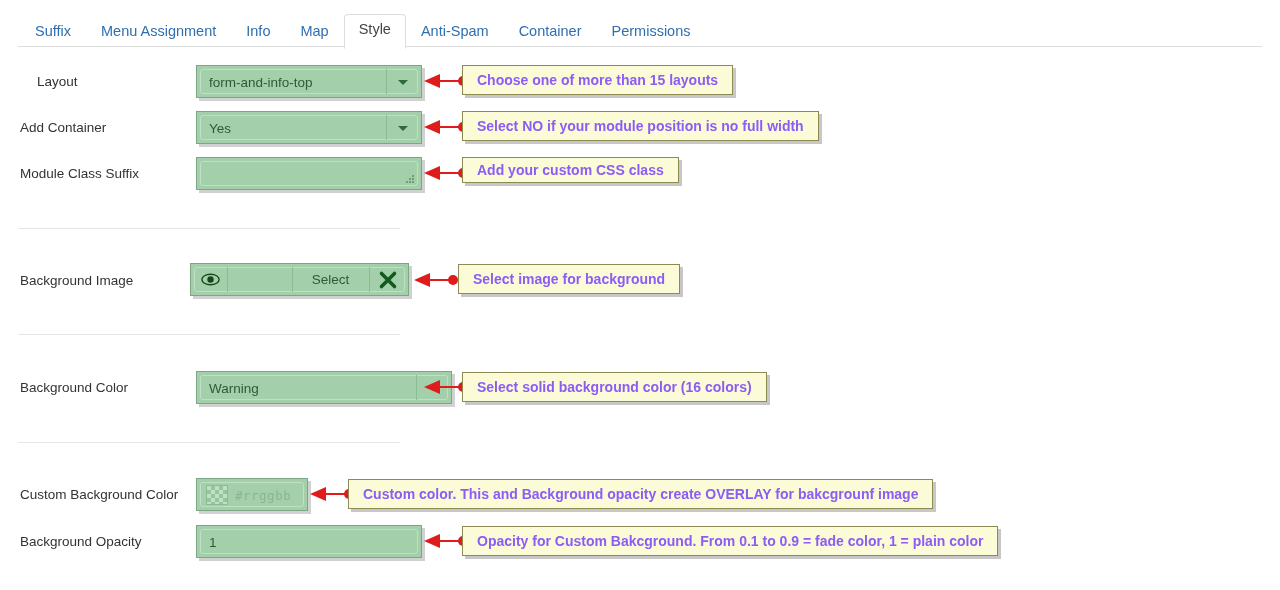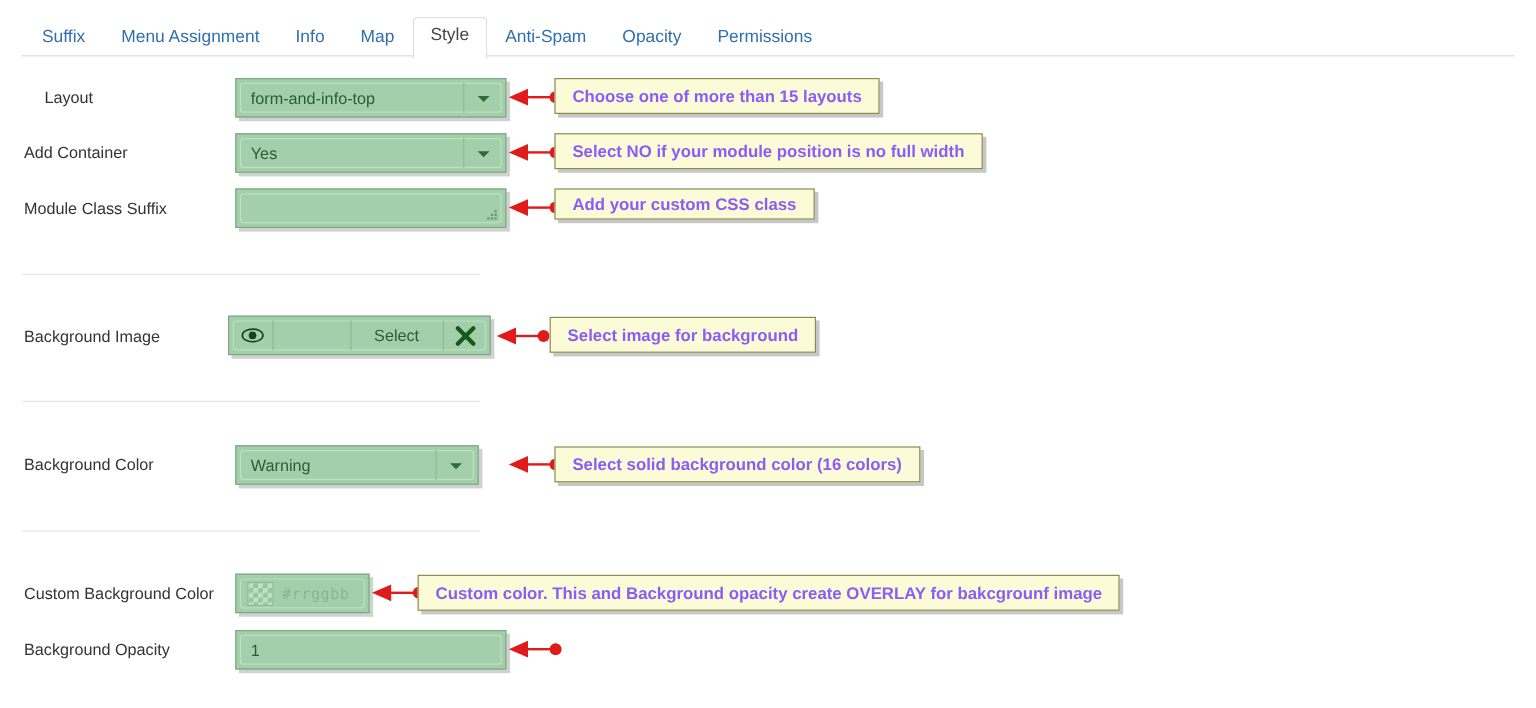"Opacity" div.tab { text: Opacity -> Container }
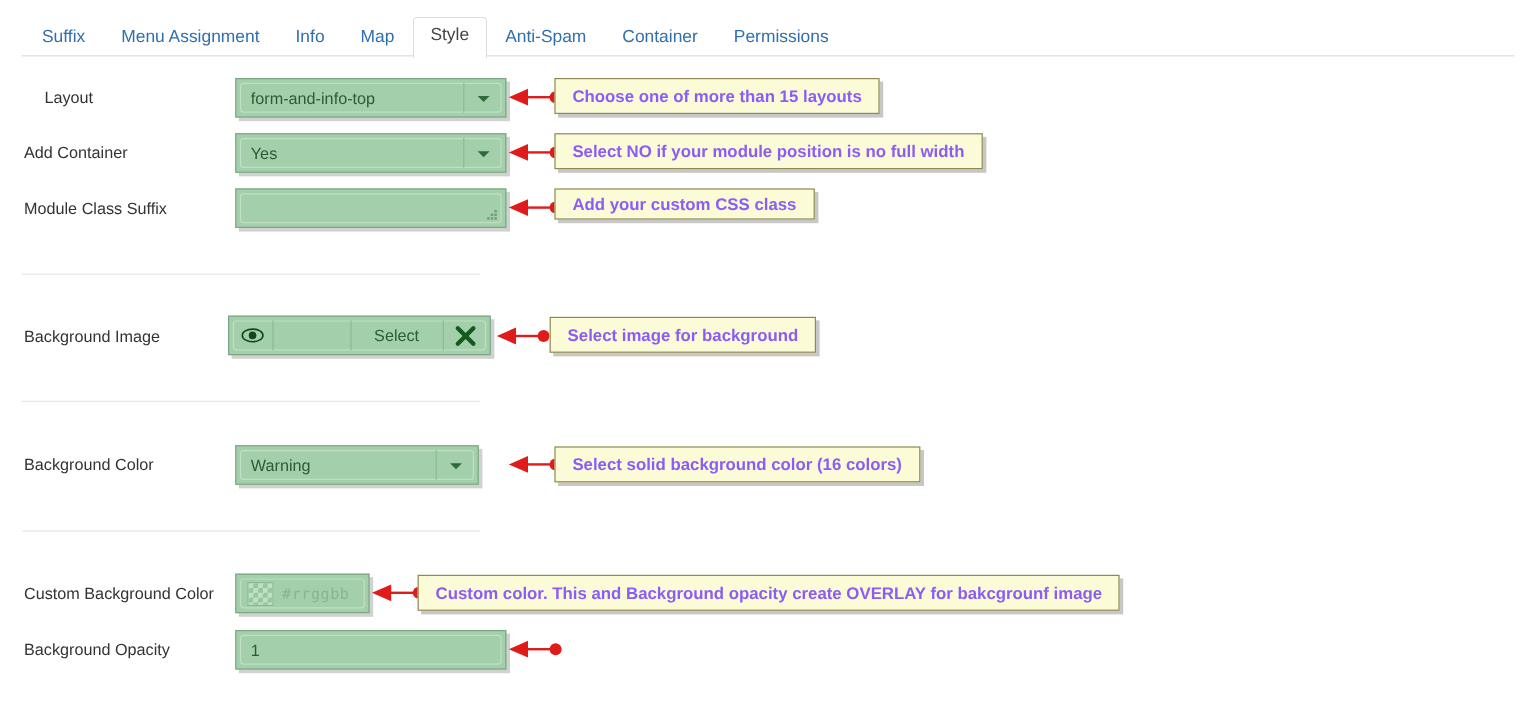"Warning" div.ctl { width: 203px -> 256px }
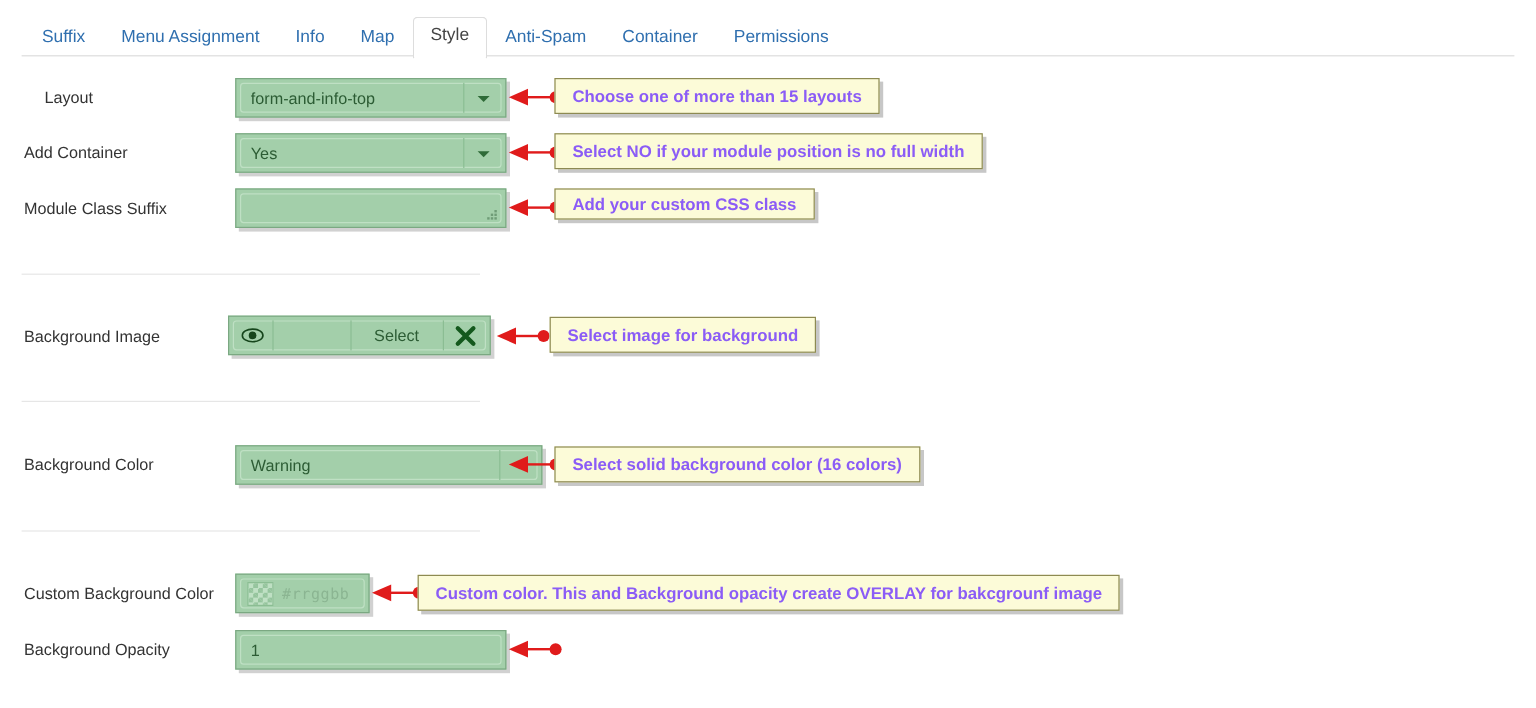"Opacity for Custom Bakcground. From" div.callout { html: none -> <div>Opacity for Custom Bakcground. From 0.1 to 0.9 = fade color, 1 = plain color</div> }
